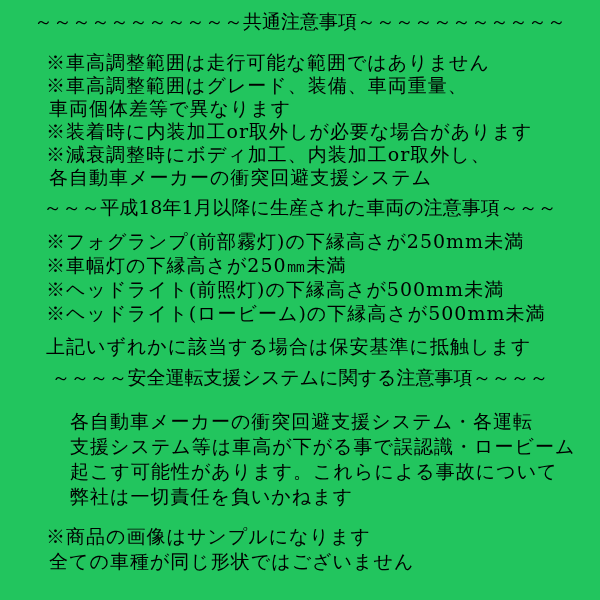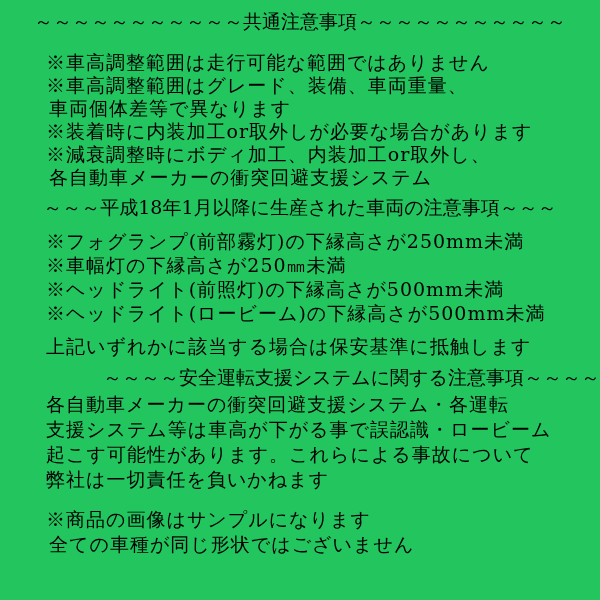"～～～～安全運転支援システムに関する注意事項～～～～" .mt7 { text-align: right -> none }
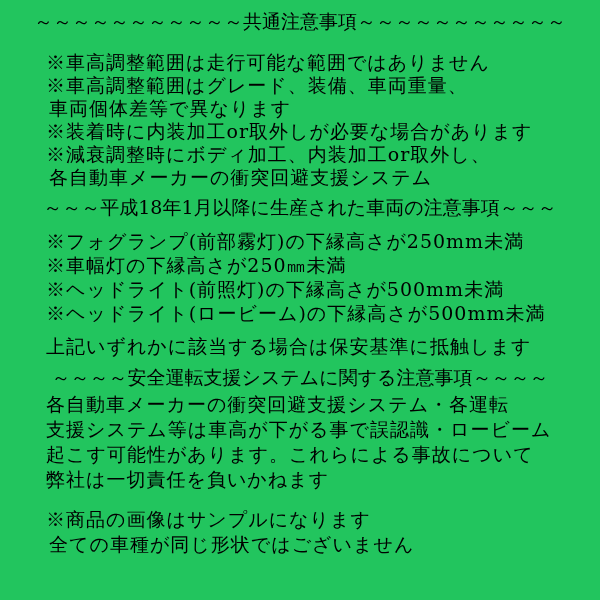"各自動車メーカーの衝突回避支援システム・各運転" .mt11 { margin-top: 3px -> 20px; padding-left: none -> 24px }
